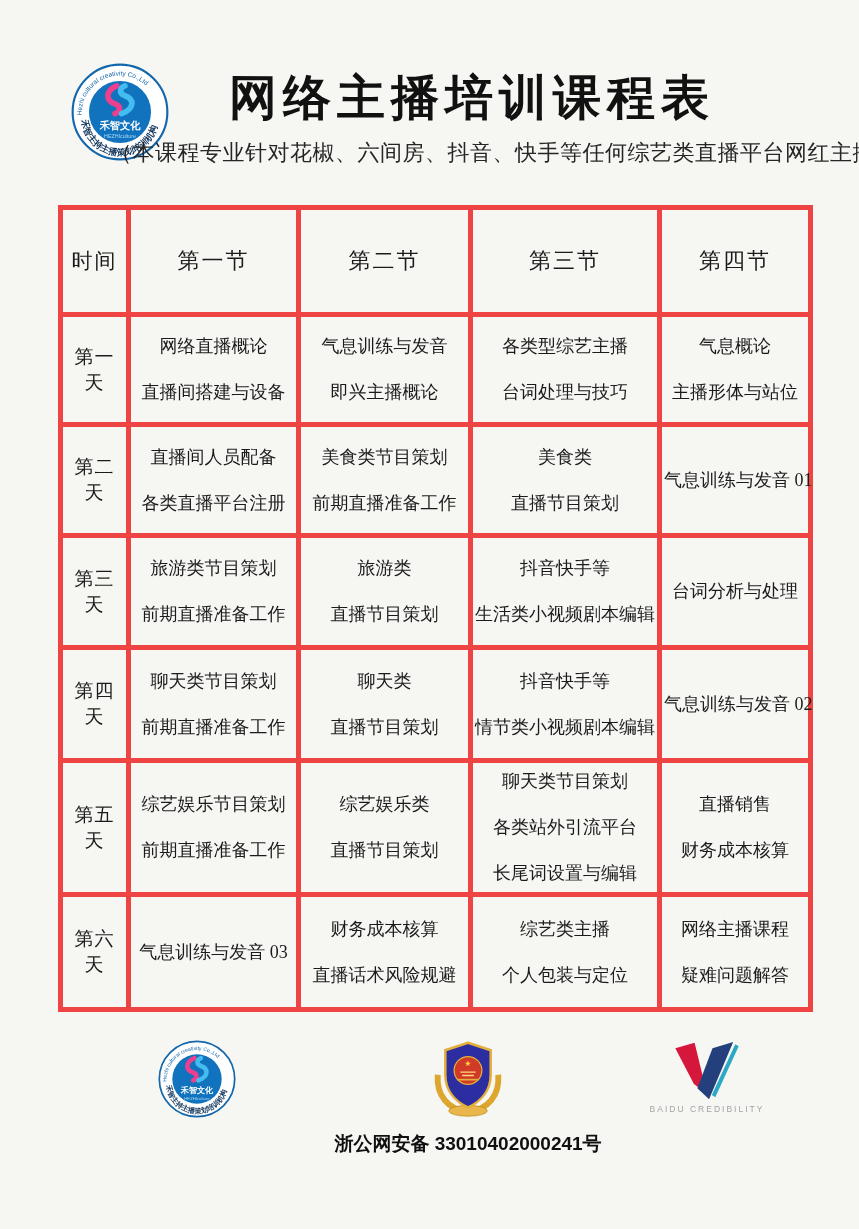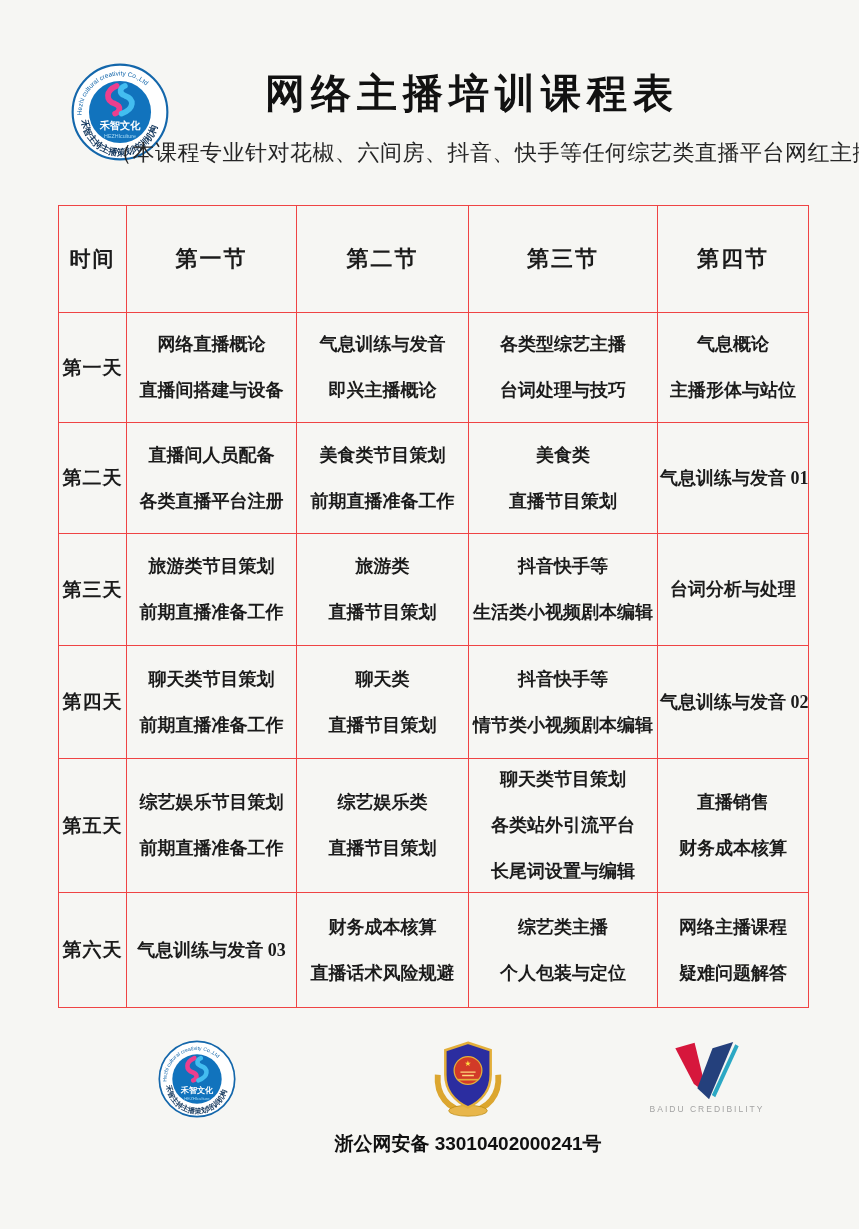"网络主播培训课程表" .title { font-size: 40px -> 48px }
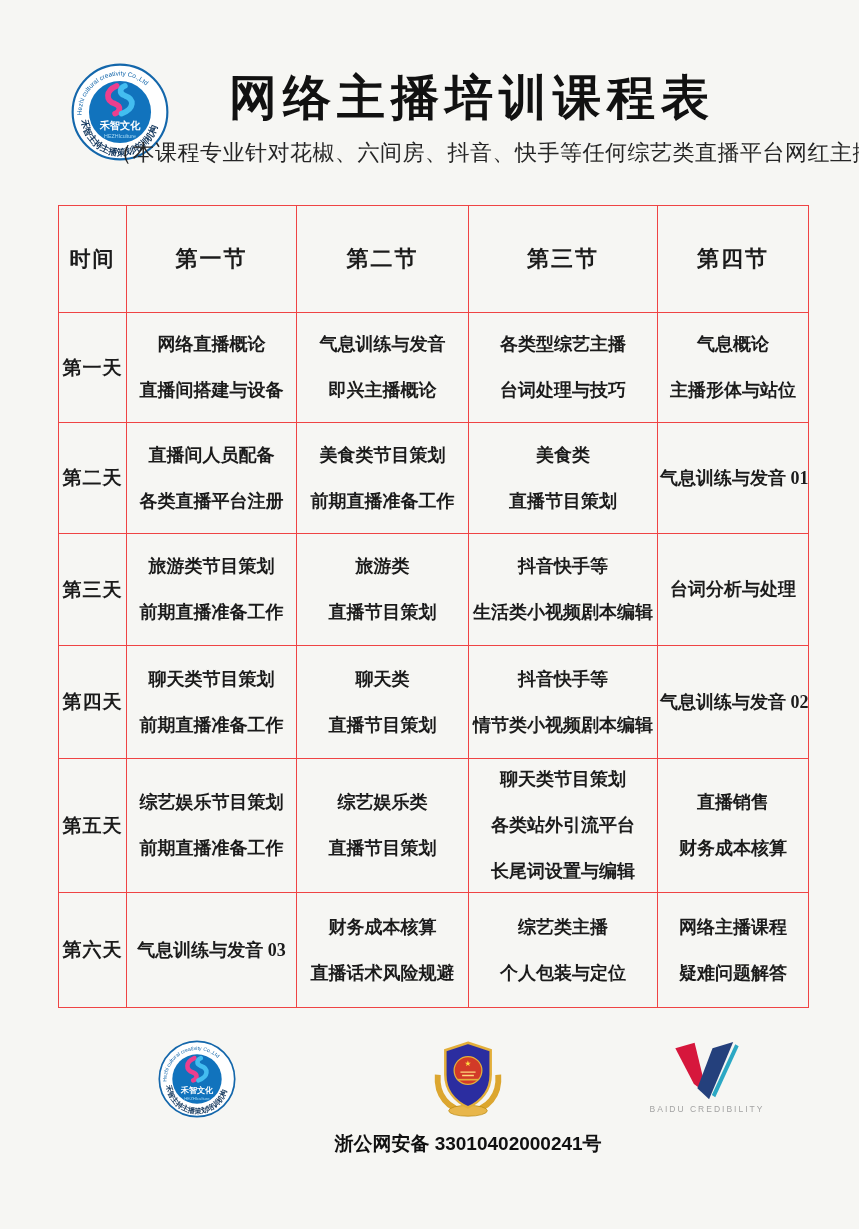"时间" table.course th, table.course td { border: 1px solid #ef4444 -> 5px solid #ef4444; font-weight: bold -> normal }
